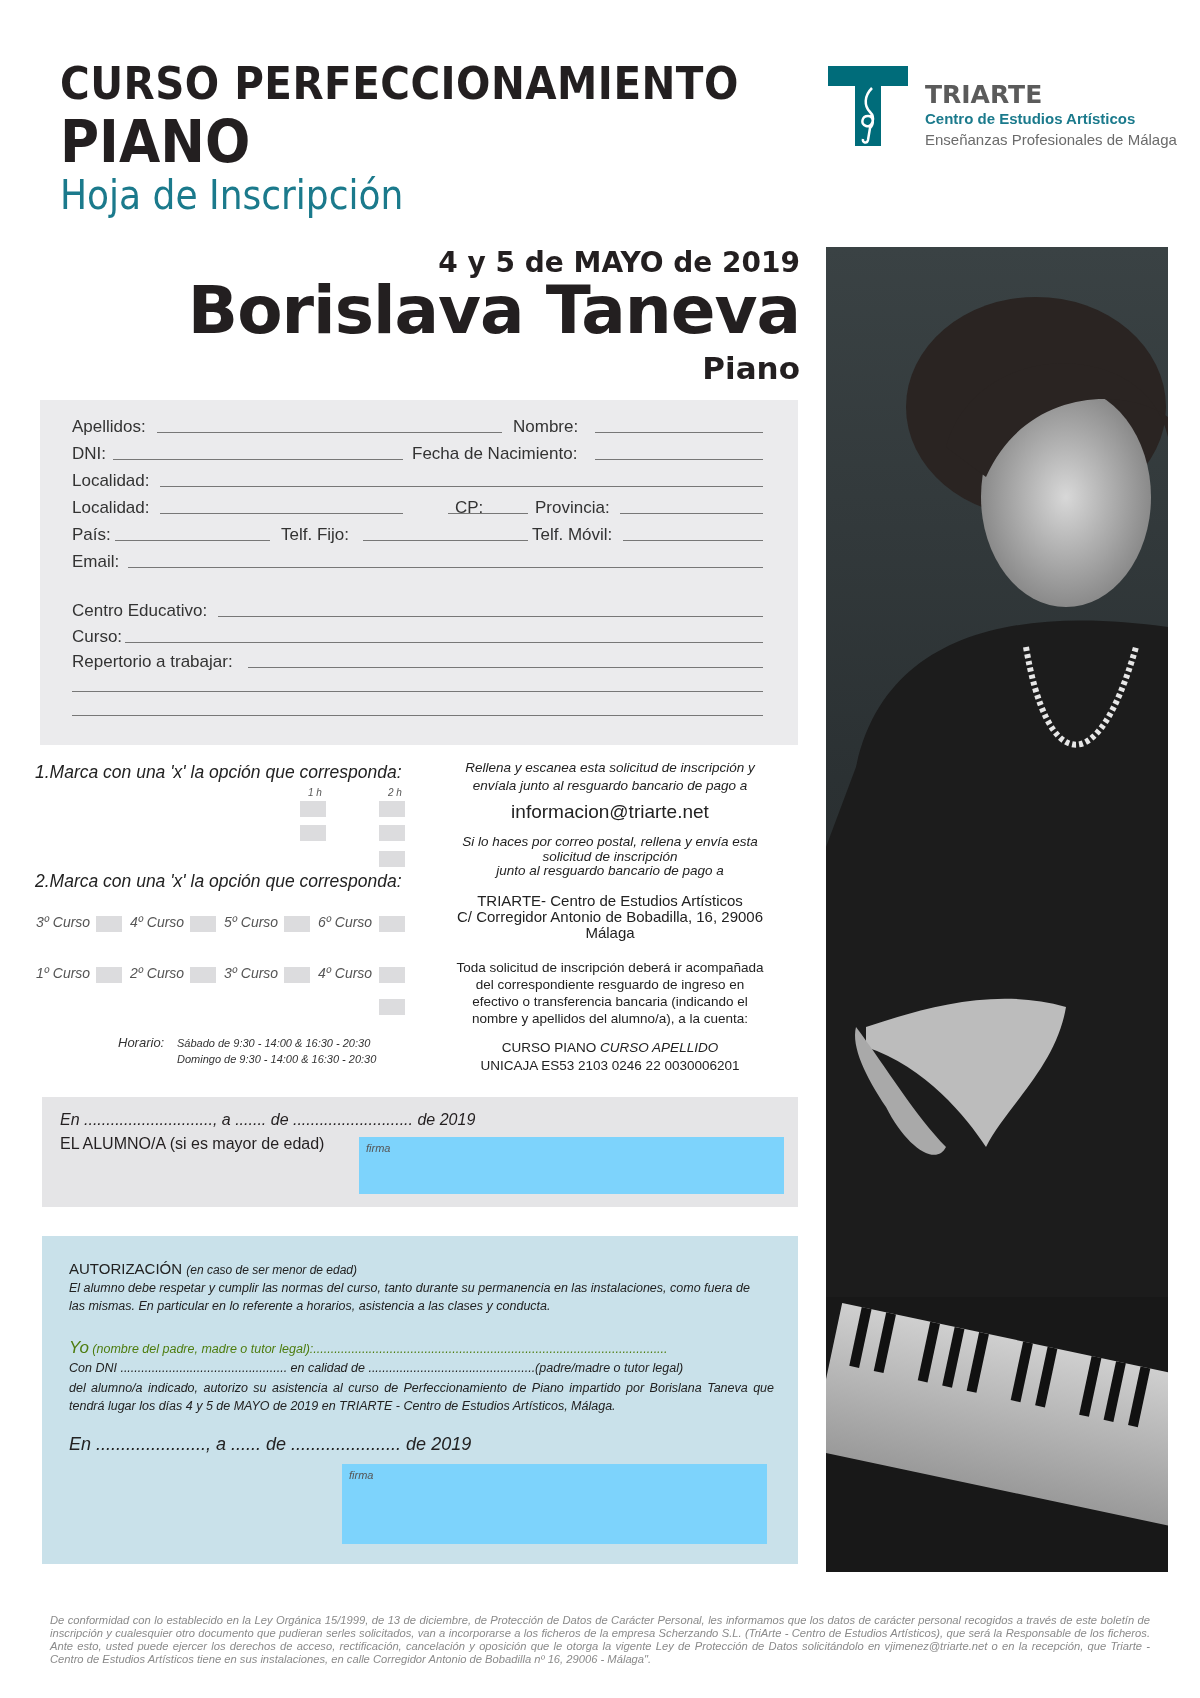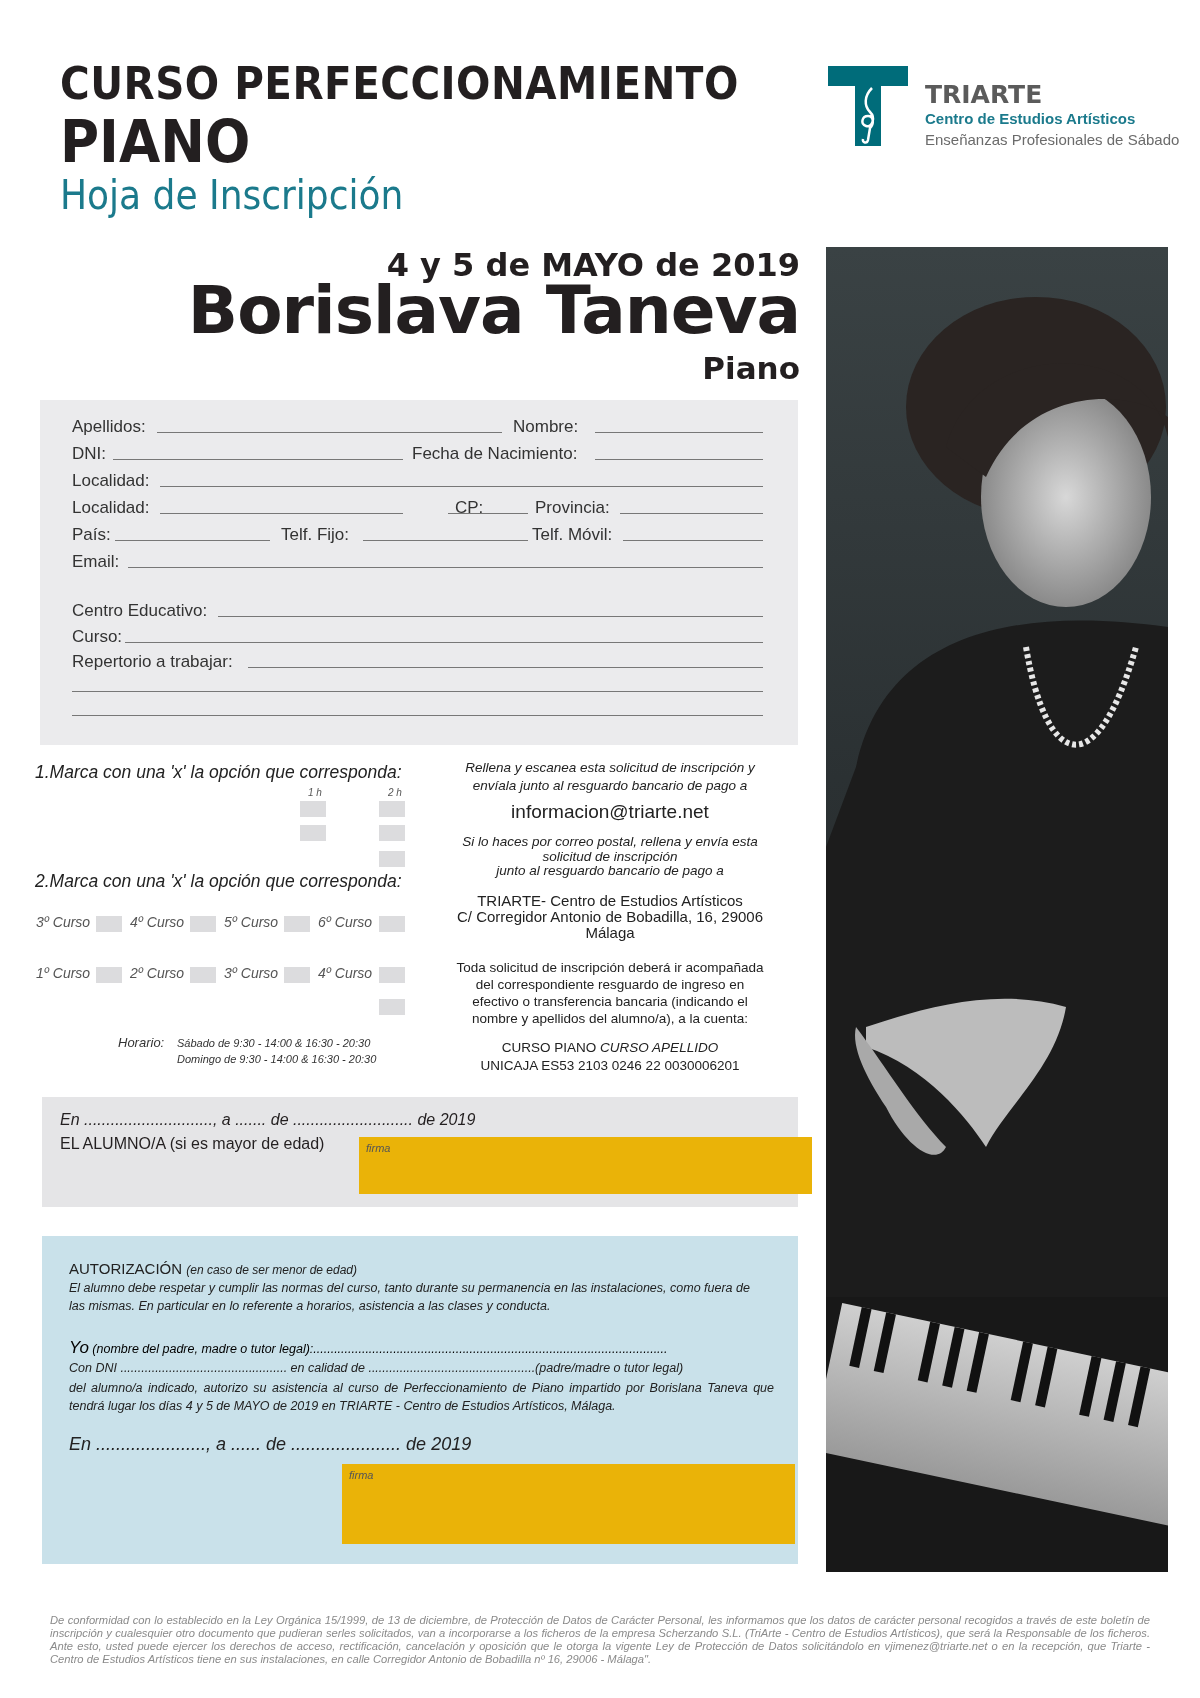"Enseñanzas Profesionales de Sábado" div.abs { text: Sábado -> Málaga }
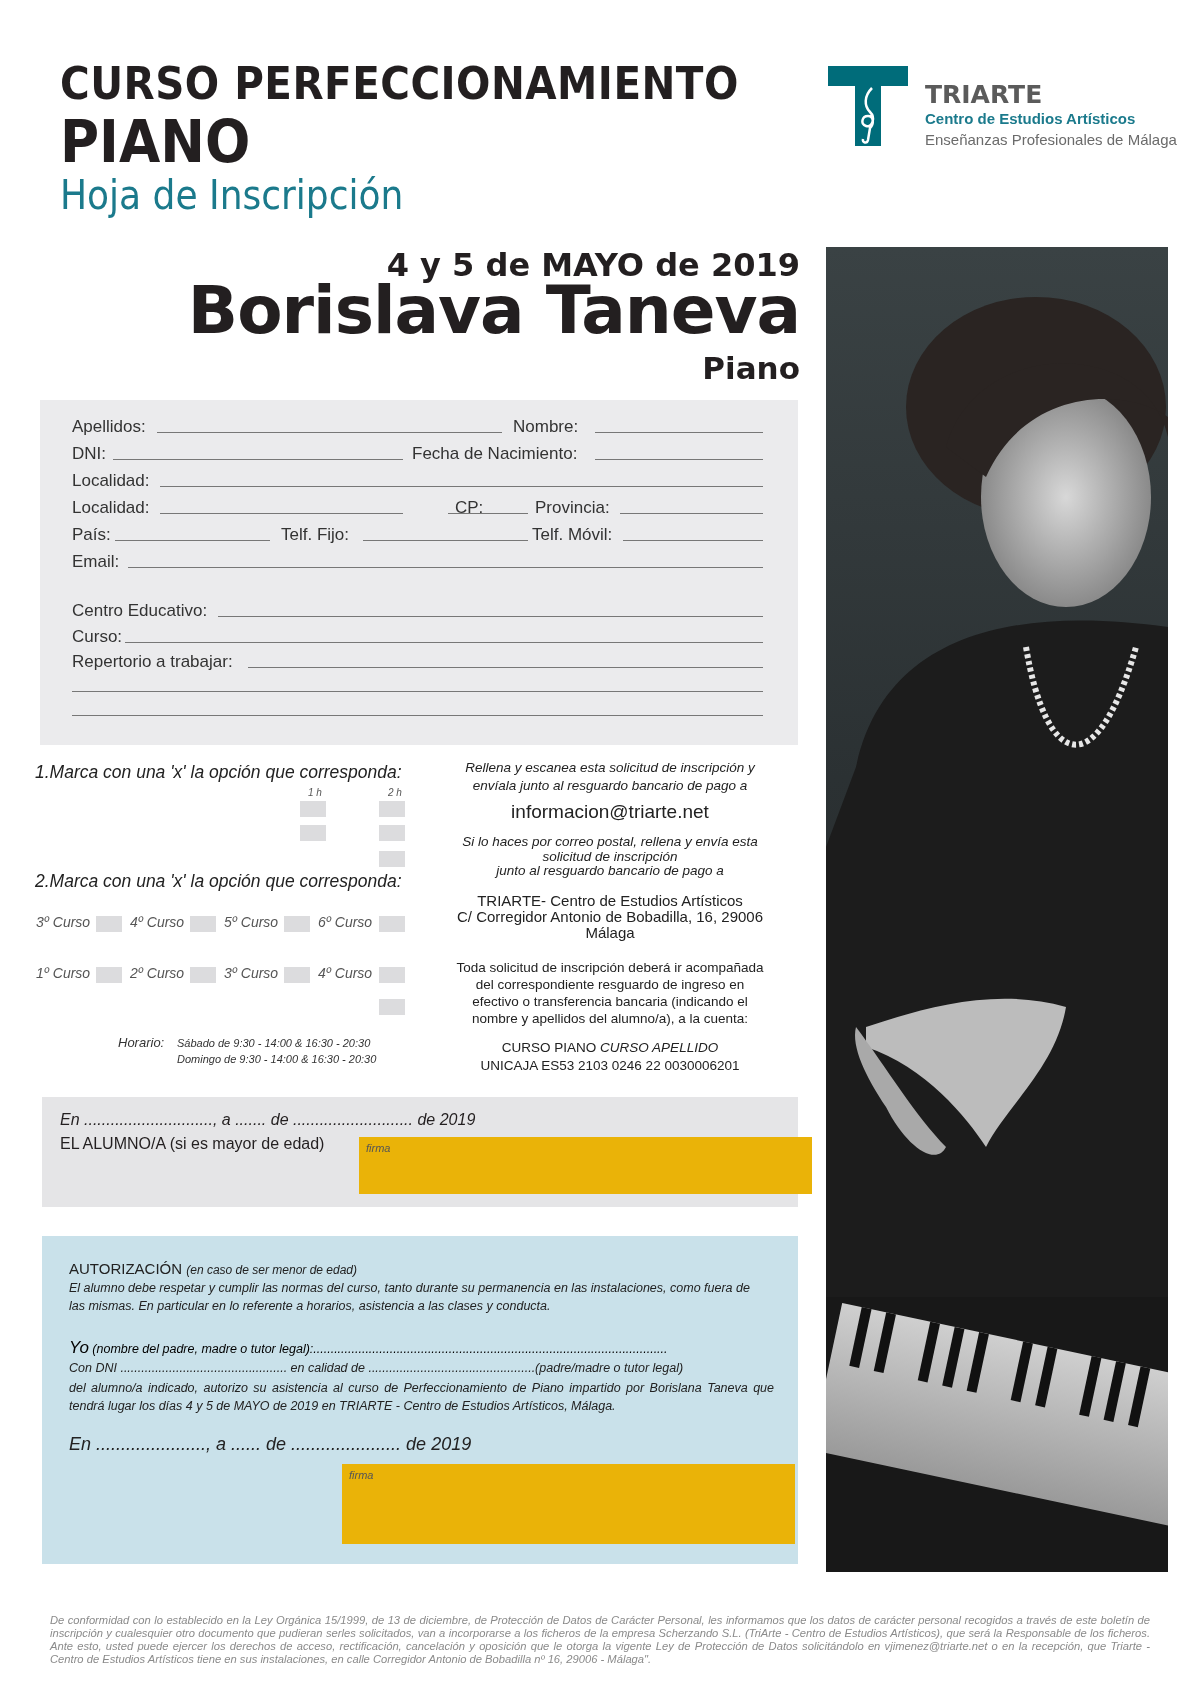"4 y 5 de MAYO" .date { font-size: 32px -> 28px }
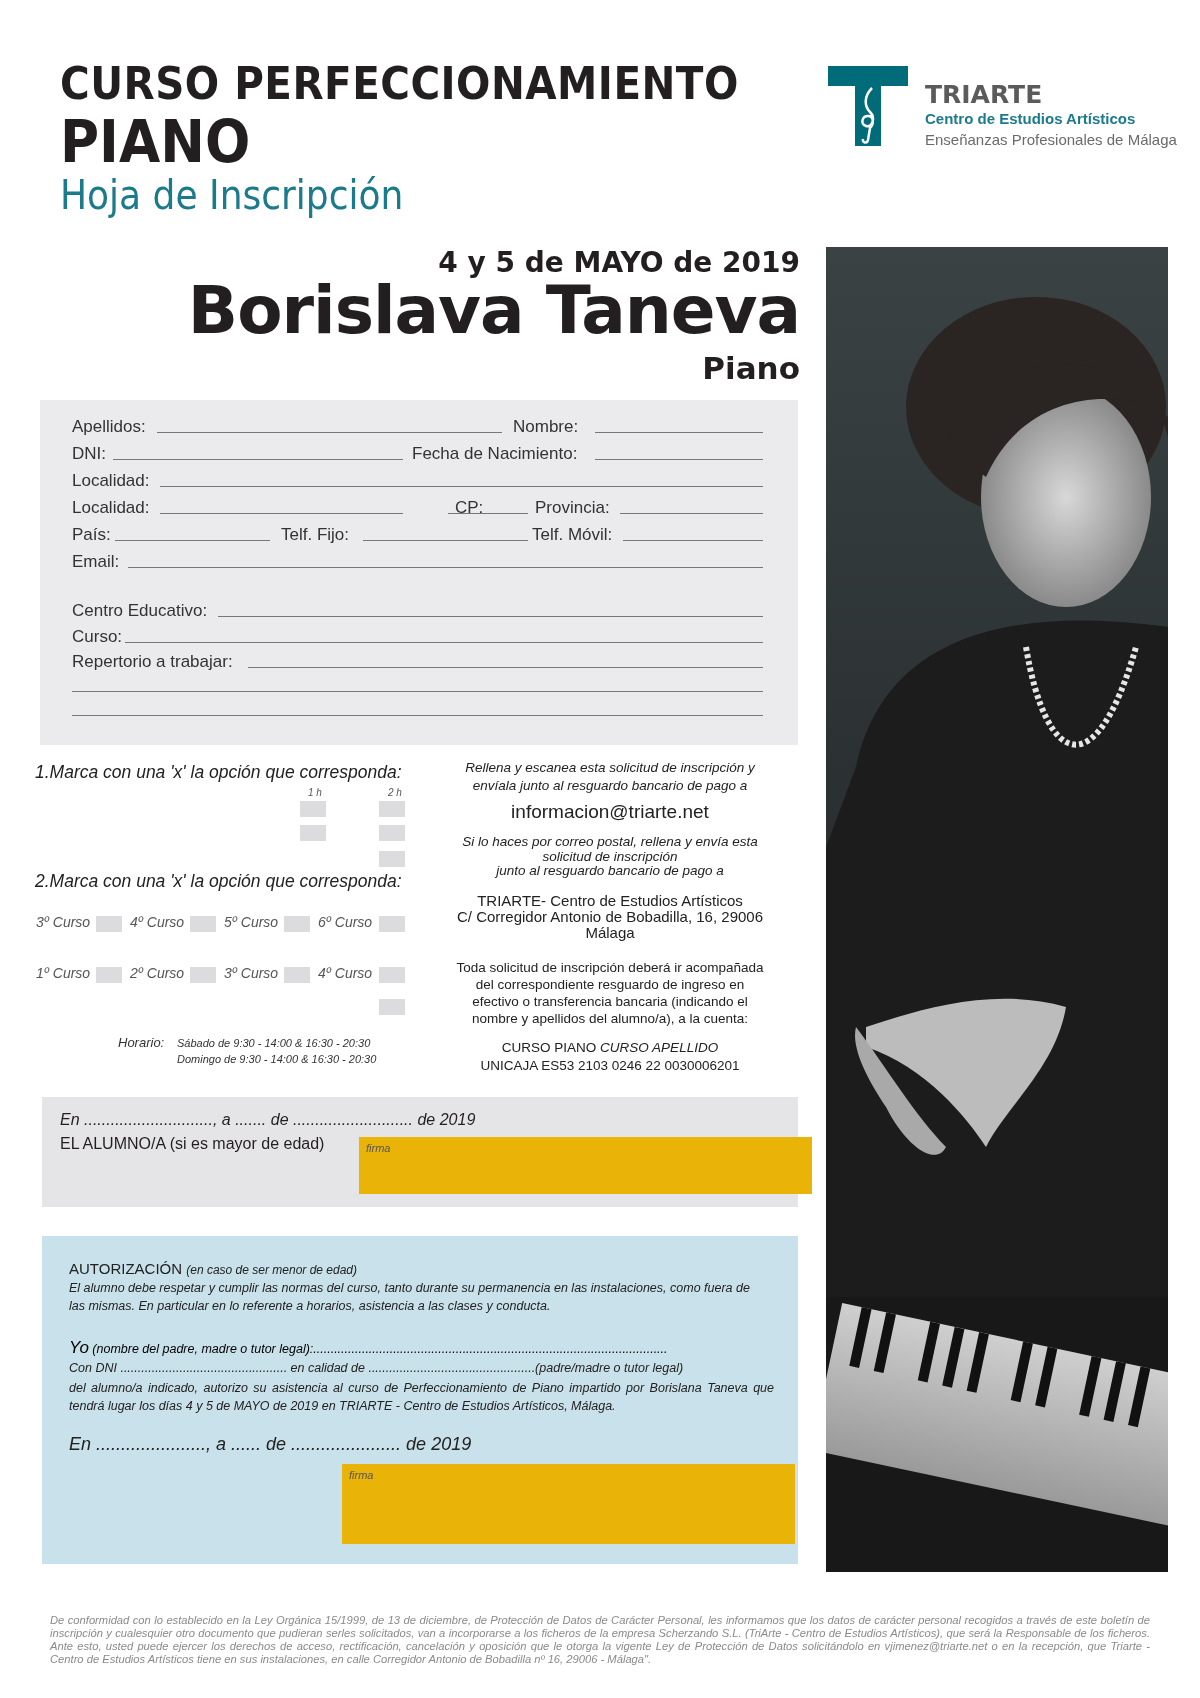"firma" .firma { background: #eab308 -> #7dd3fc; padding-left: 28px -> none }
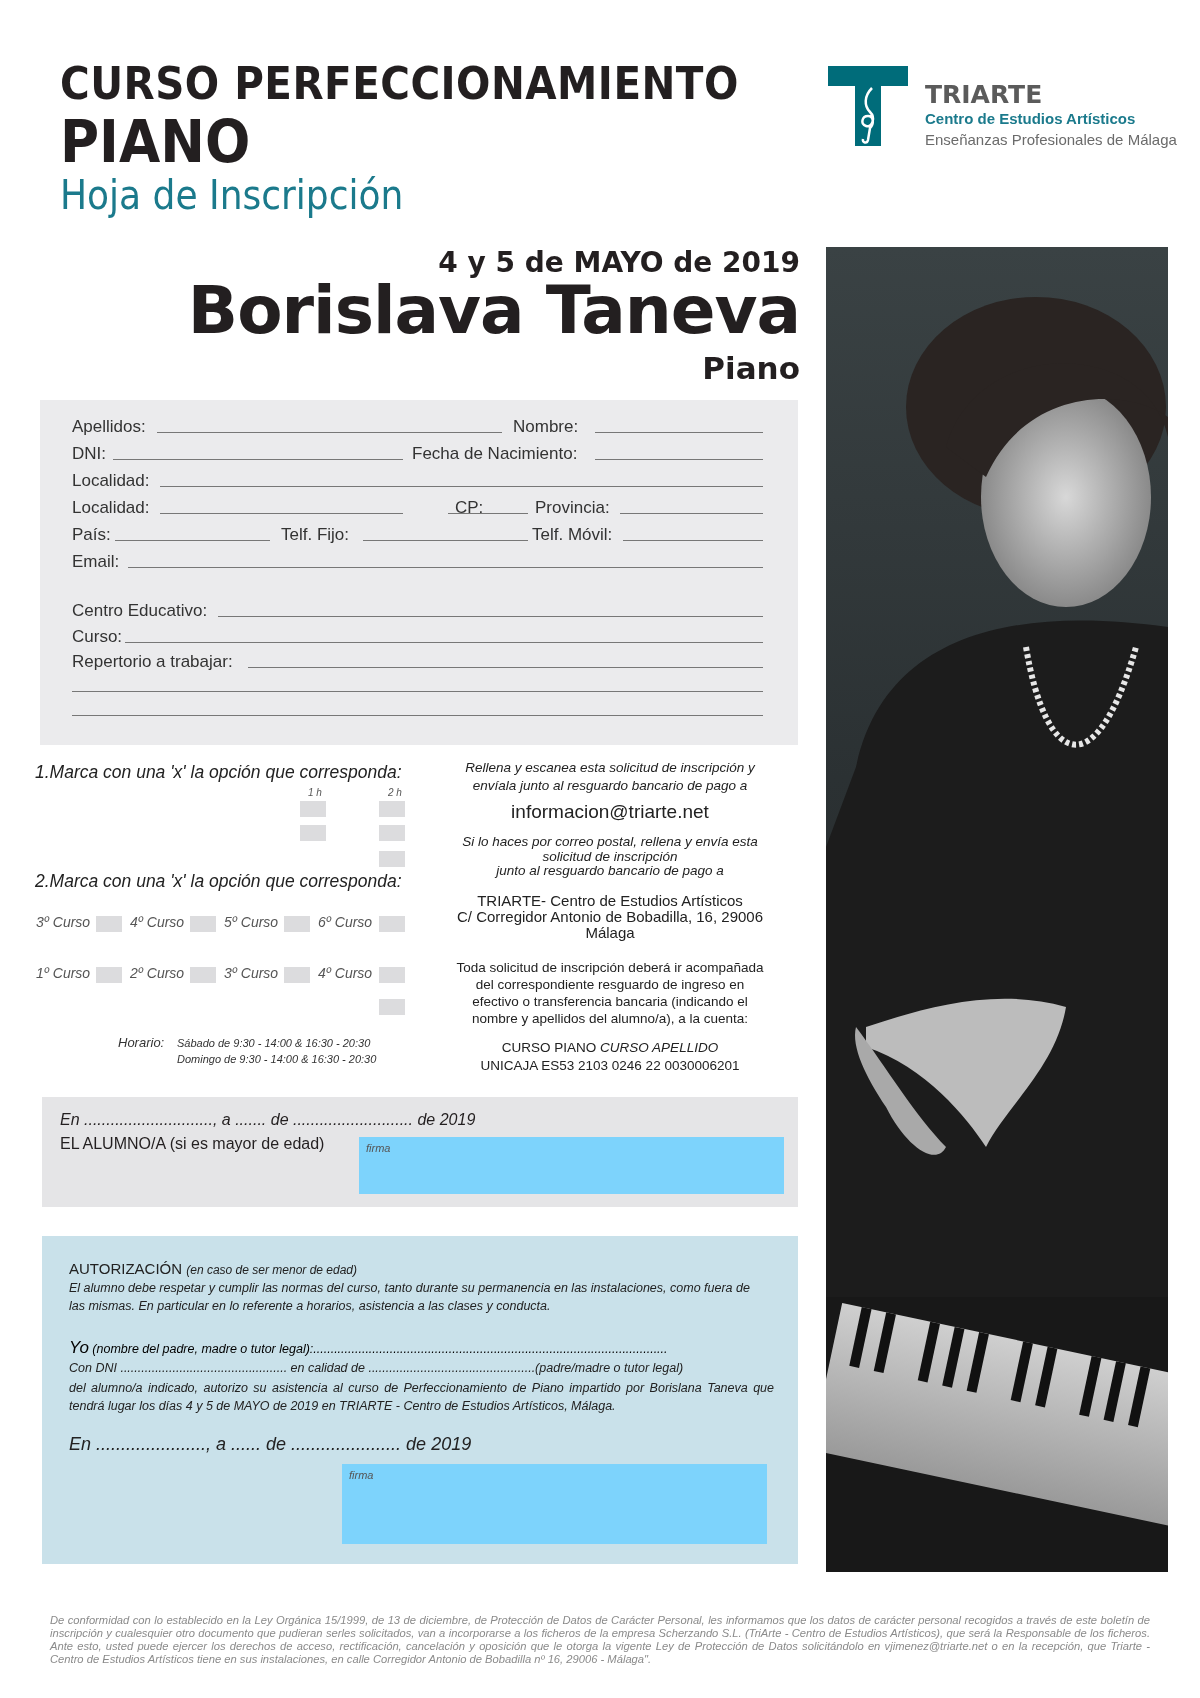"Yo (nombre del padre, madre" div.abs { color: #000000 -> #4d7c0f }
